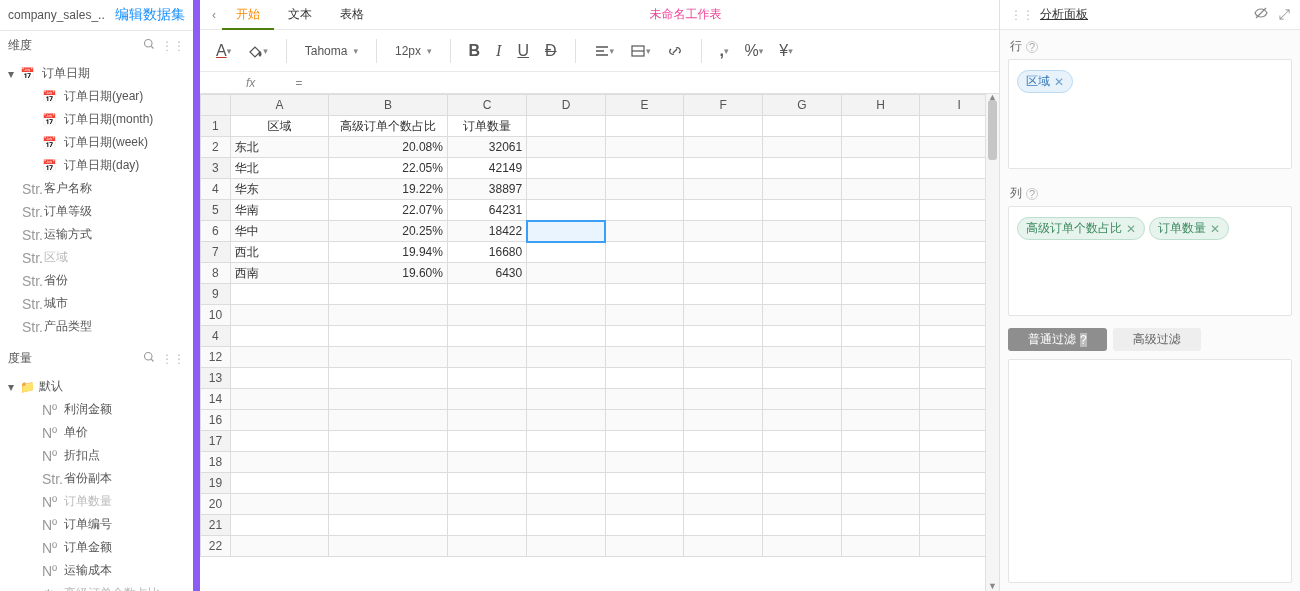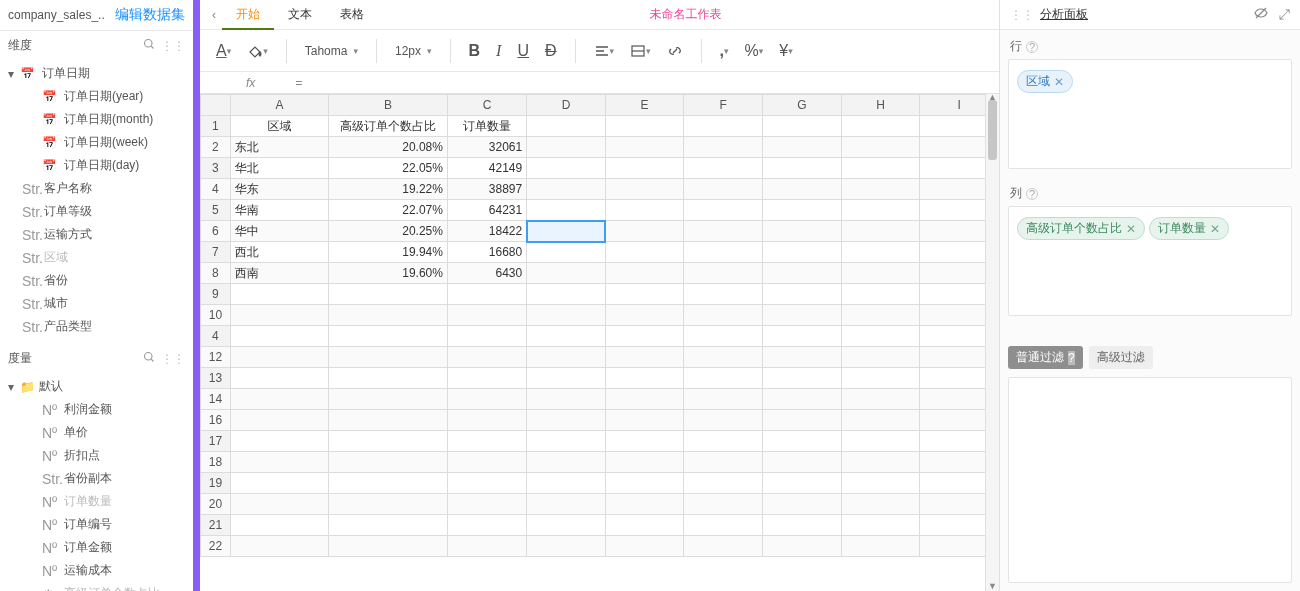"普通过滤" .filter-tab { margin-top: 18px -> none; padding: 3px 8px -> 3px 20px }
